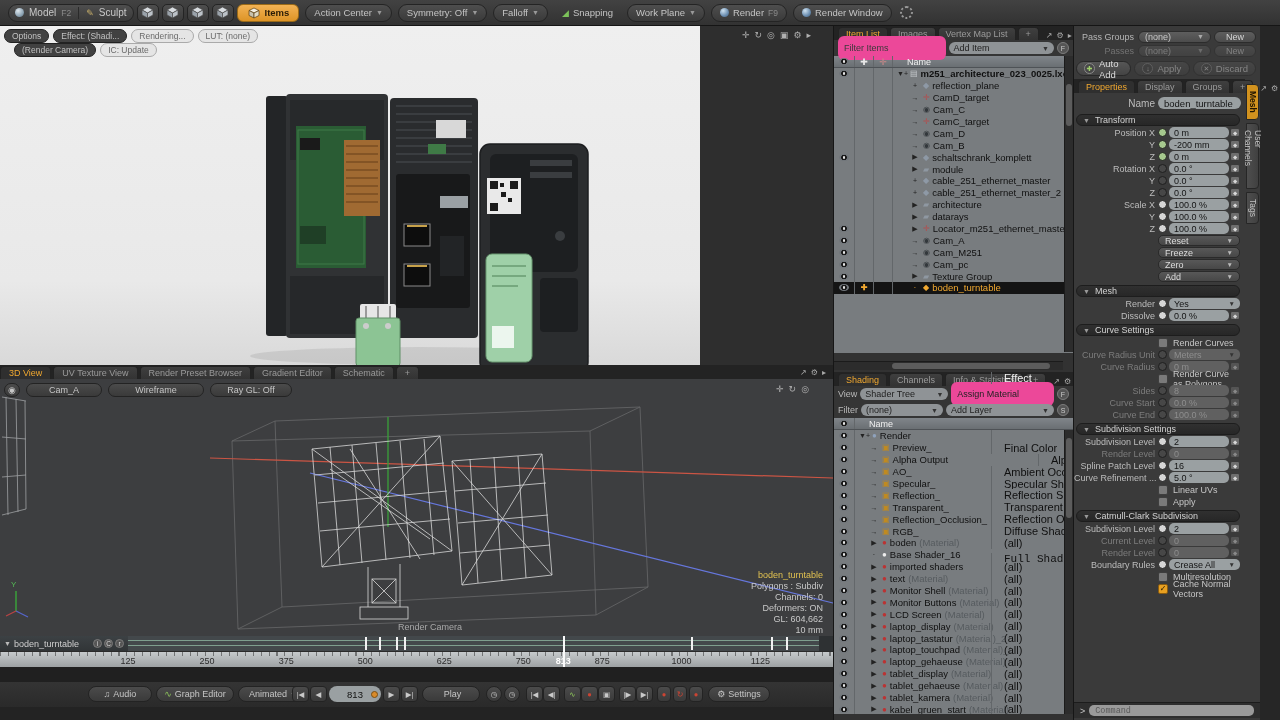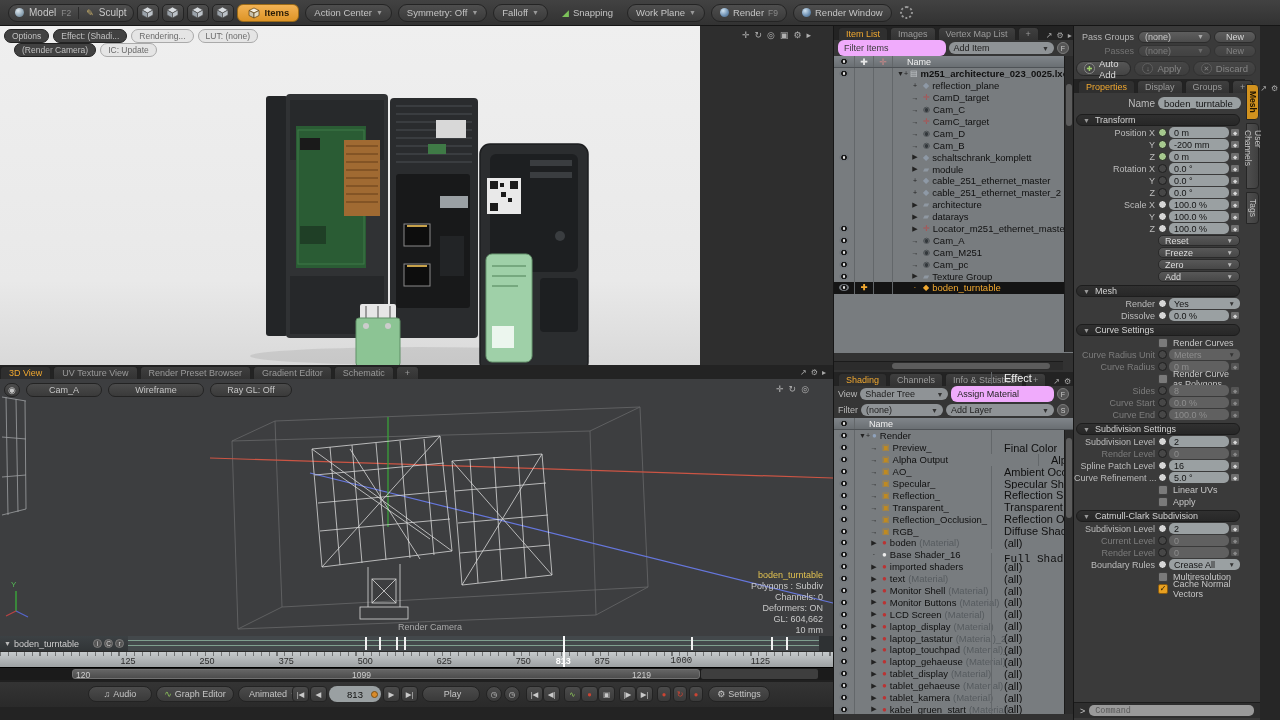"Filter Items" .finput { background: #f0abfc -> #ec4899; height: 16px -> 24px }
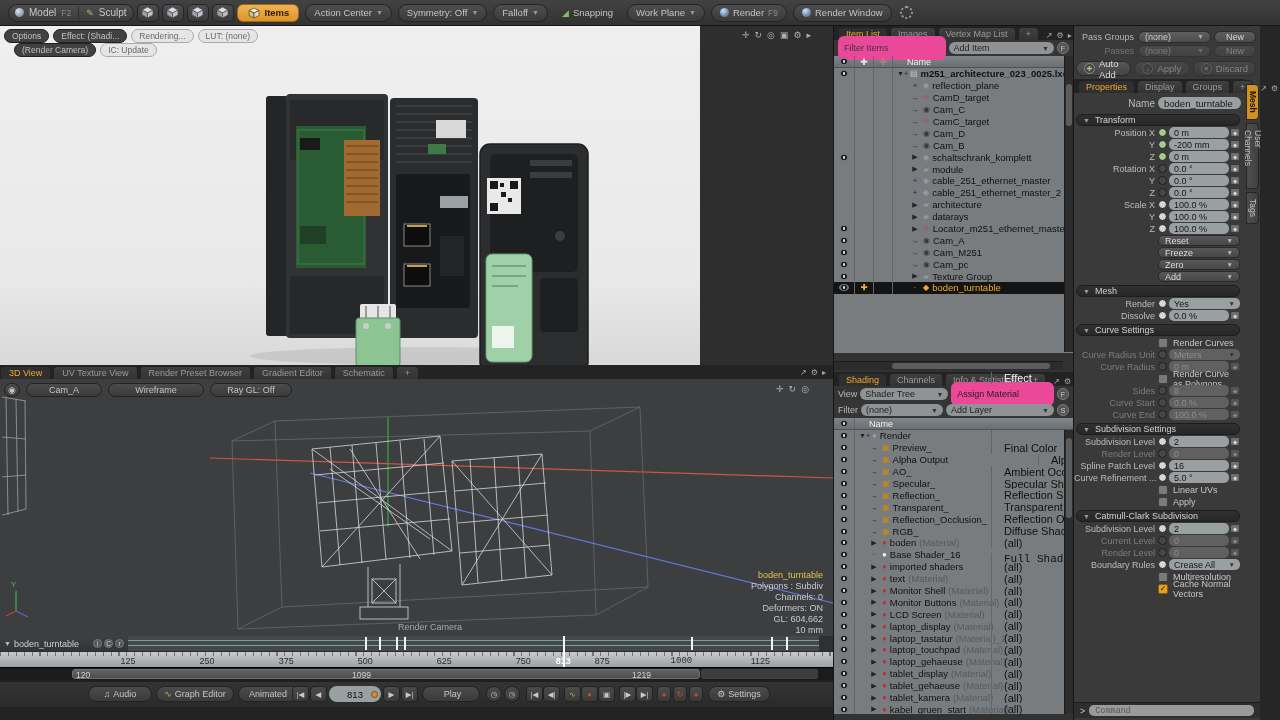"1000" span.rlab { font-family: Liberation Mono, monospace -> none }
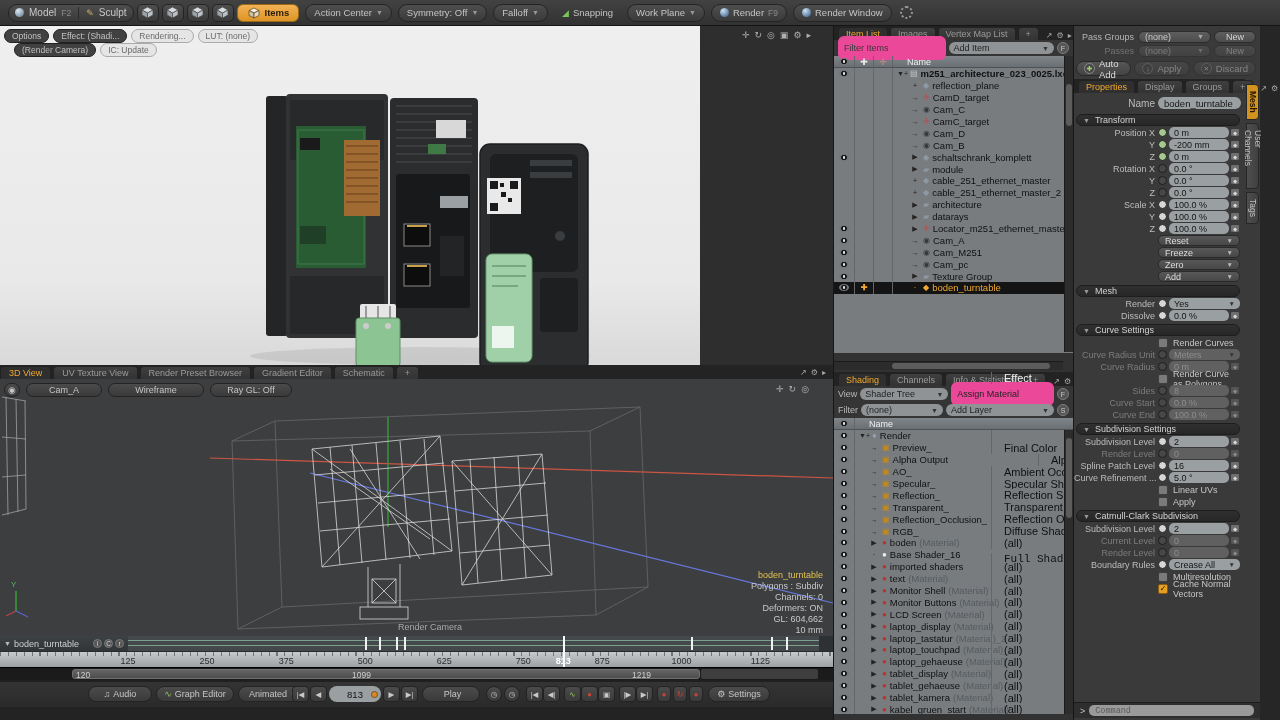"120" div.range { html: <div> <div></div> <div></div> <span>120</span> <span>1099</span> <span>1219</span> </div> -> none }
